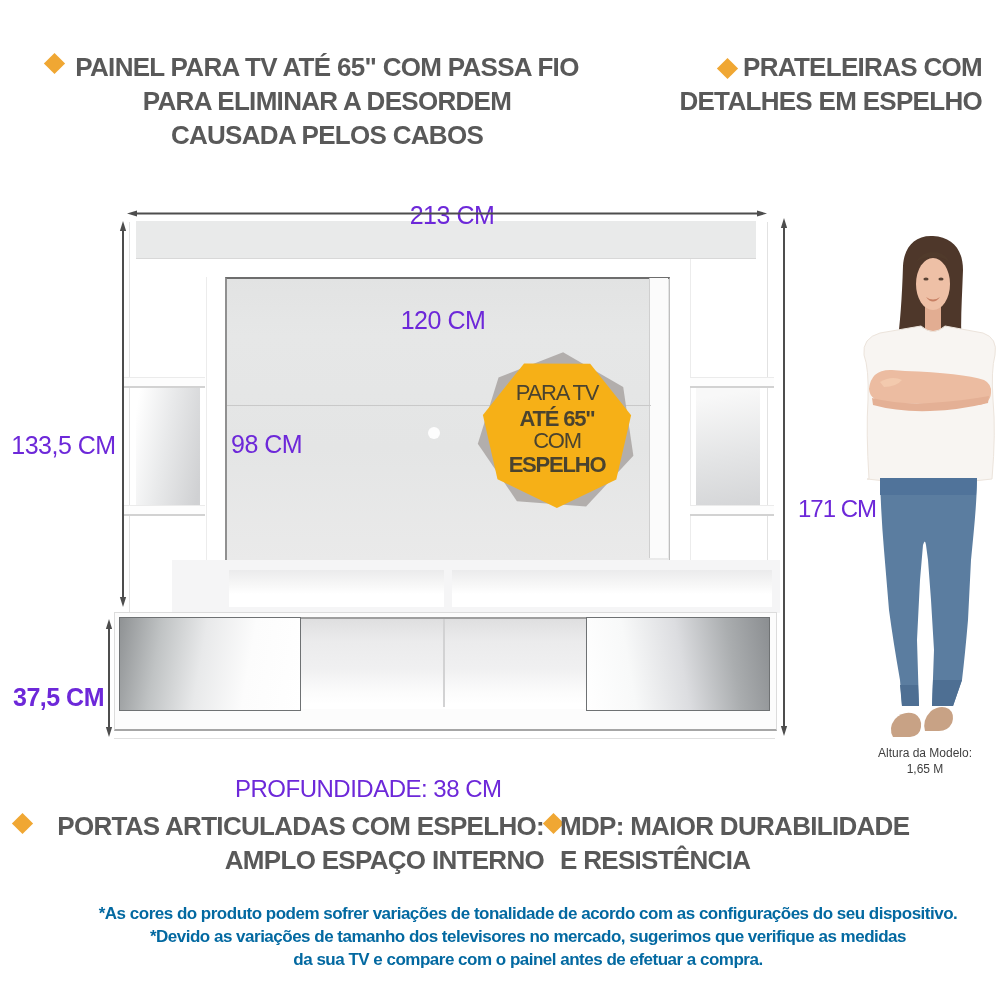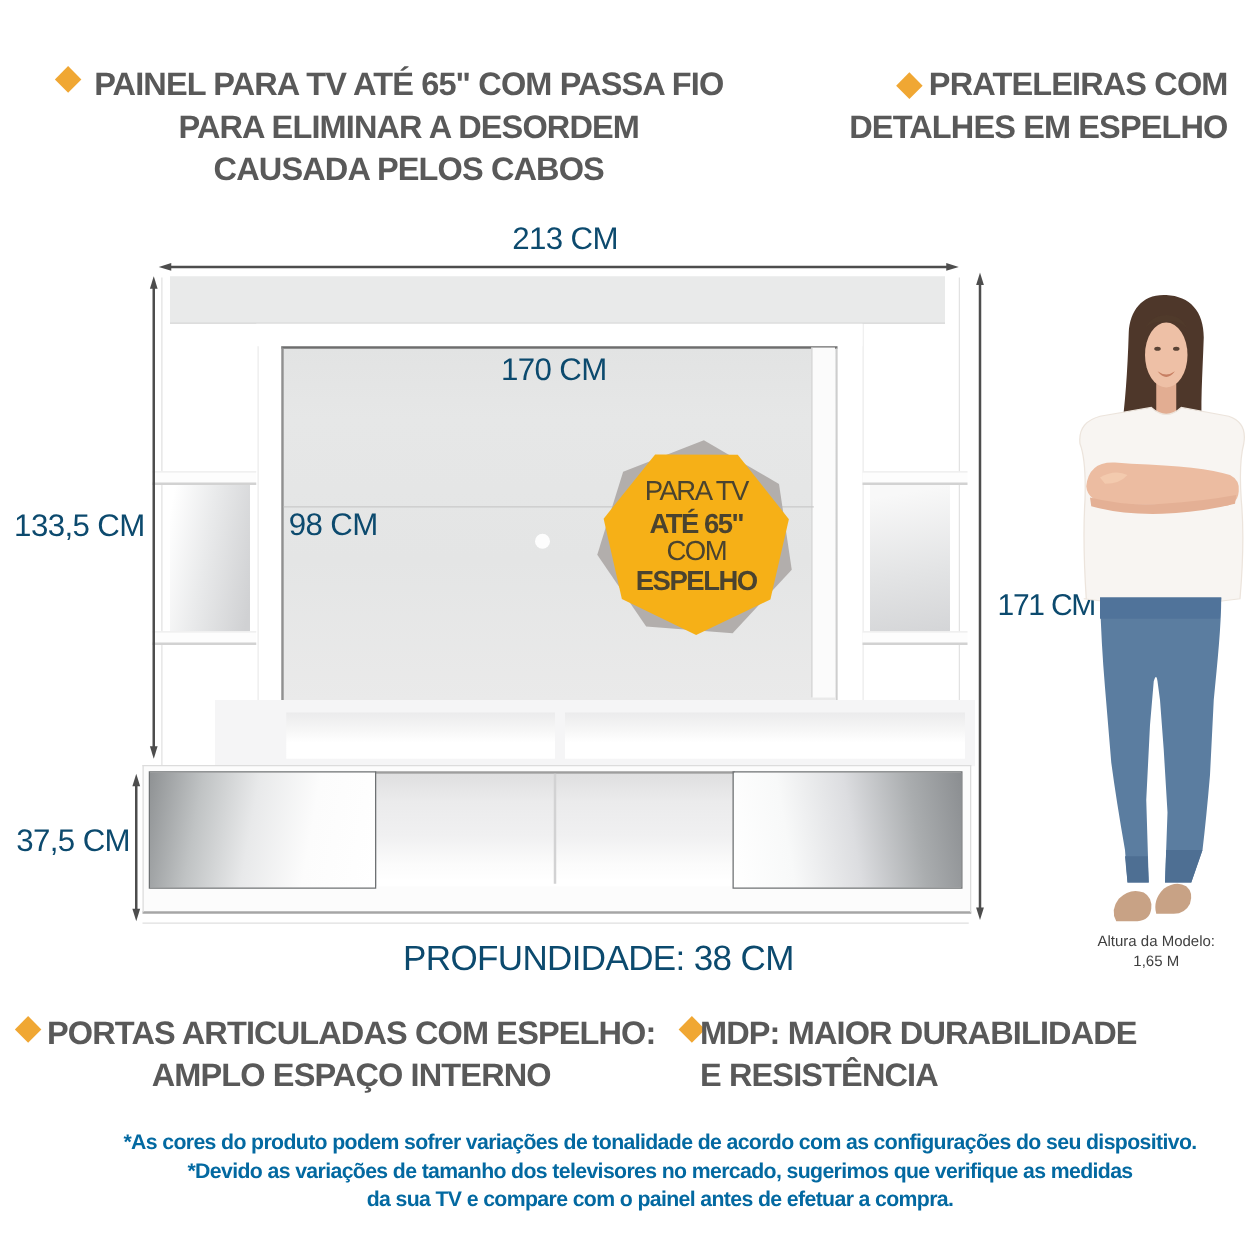"213 CM" .dim { color: #0c4a6e -> #6d28d9; margin-top: none -> 24px }
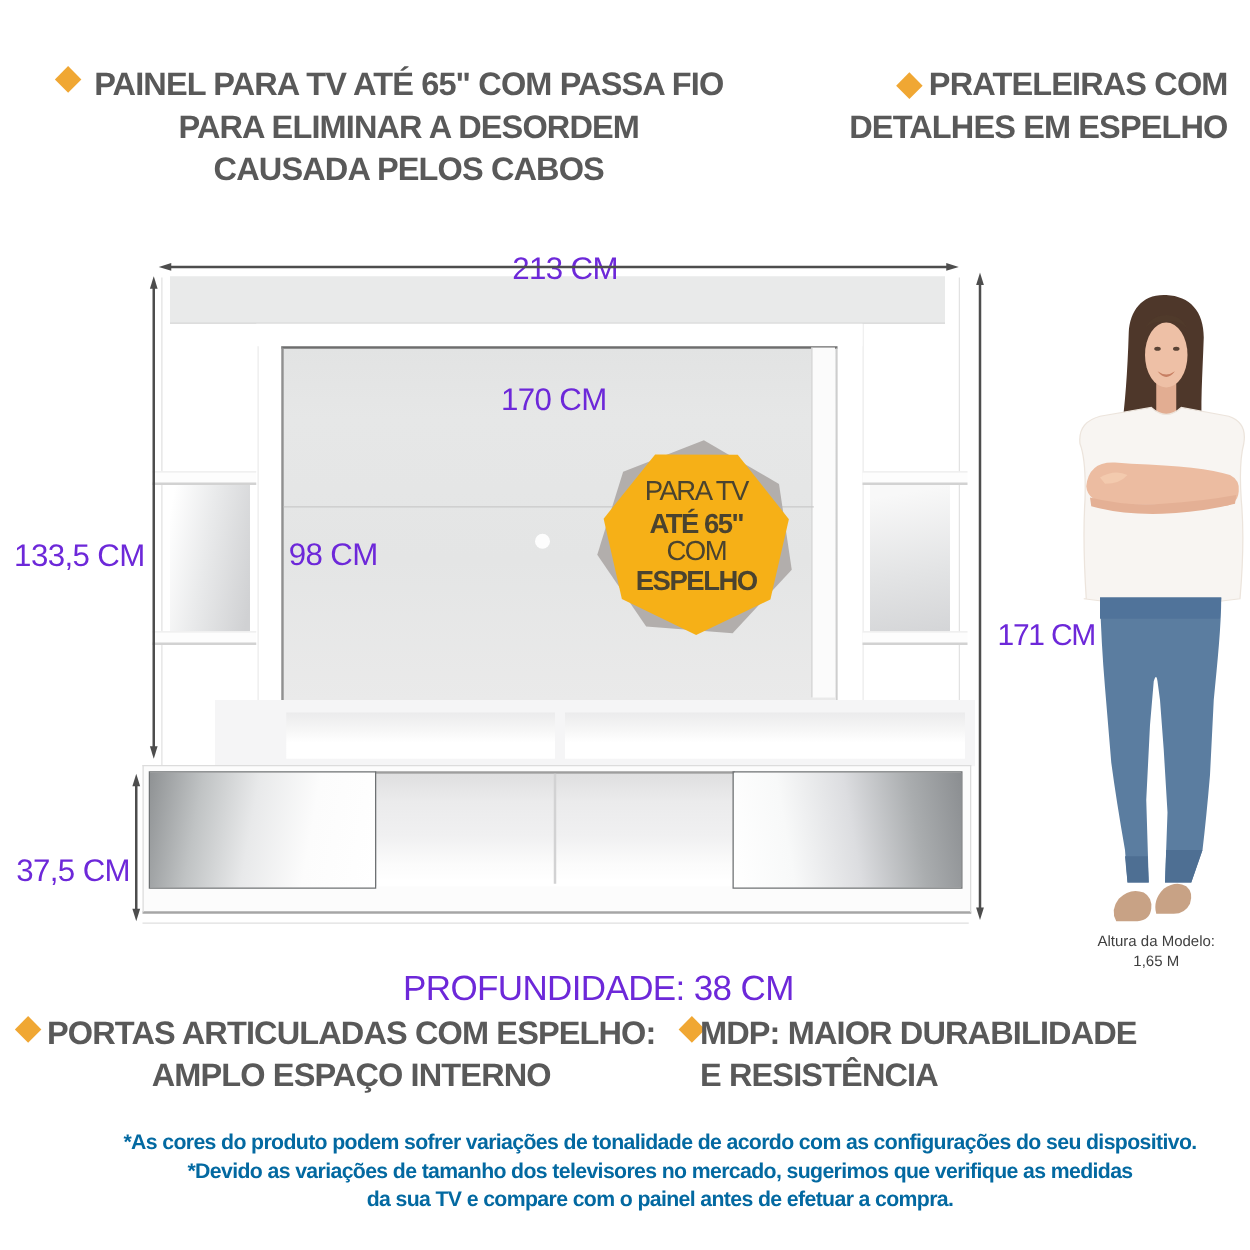"170 CM" div.abs { text: 170 -> 120 }
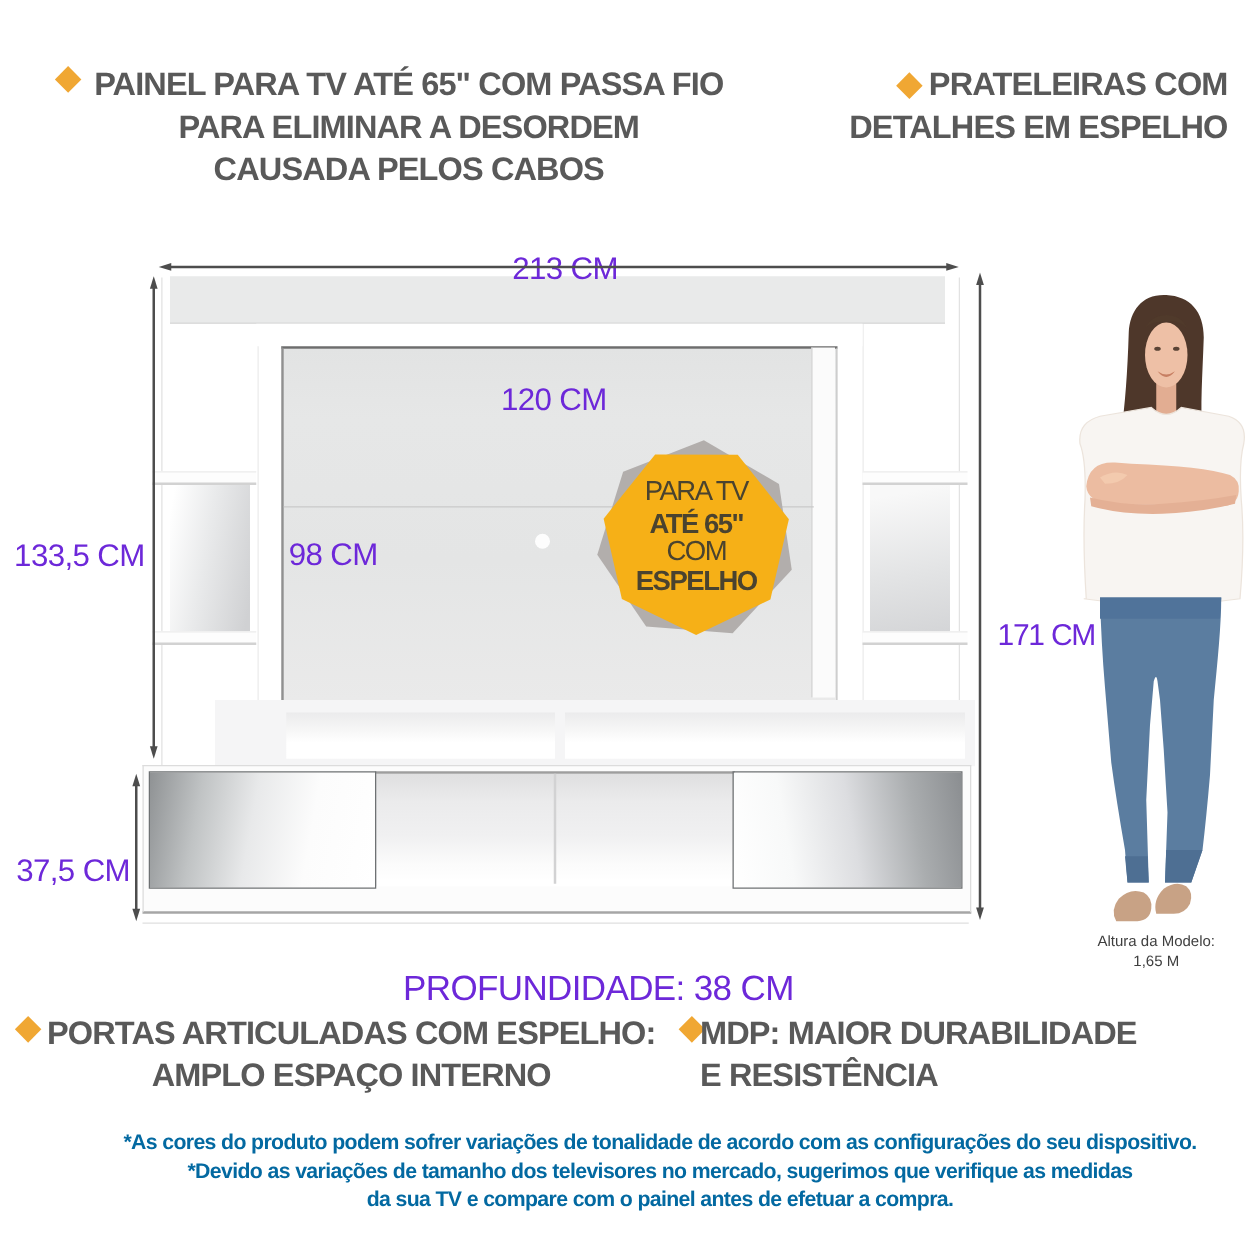"37,5 CM" div.abs { font-weight: none -> bold }
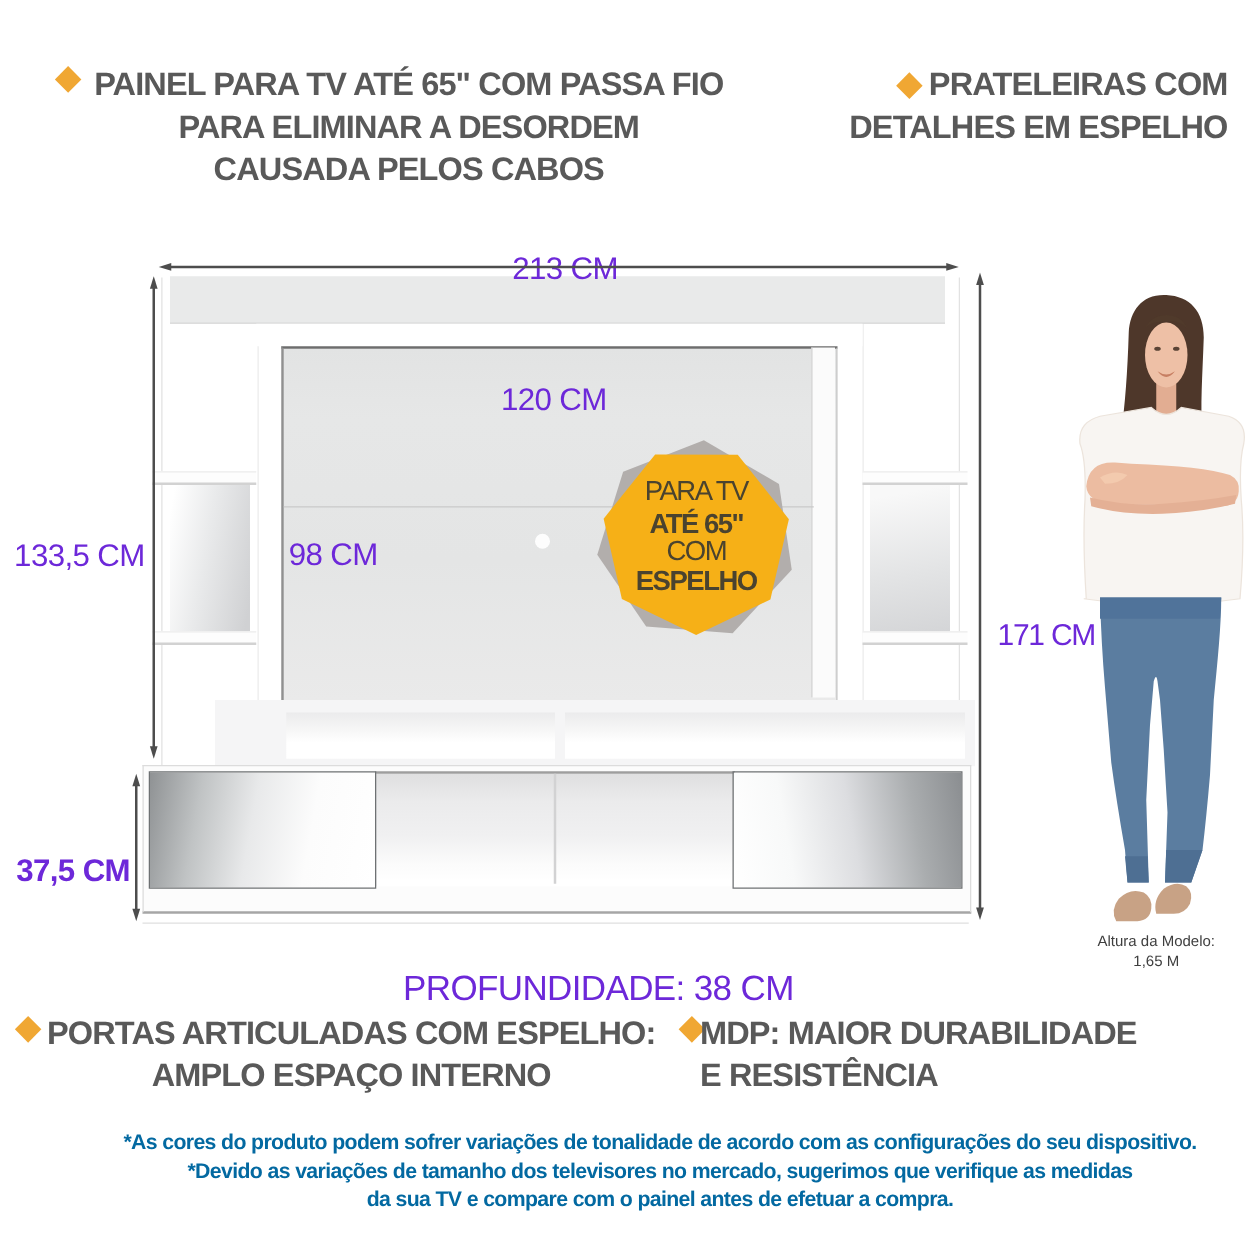"PROFUNDIDADE: 38 CM" div.abs { font-size: 28px -> 24px; text-align: right -> left }
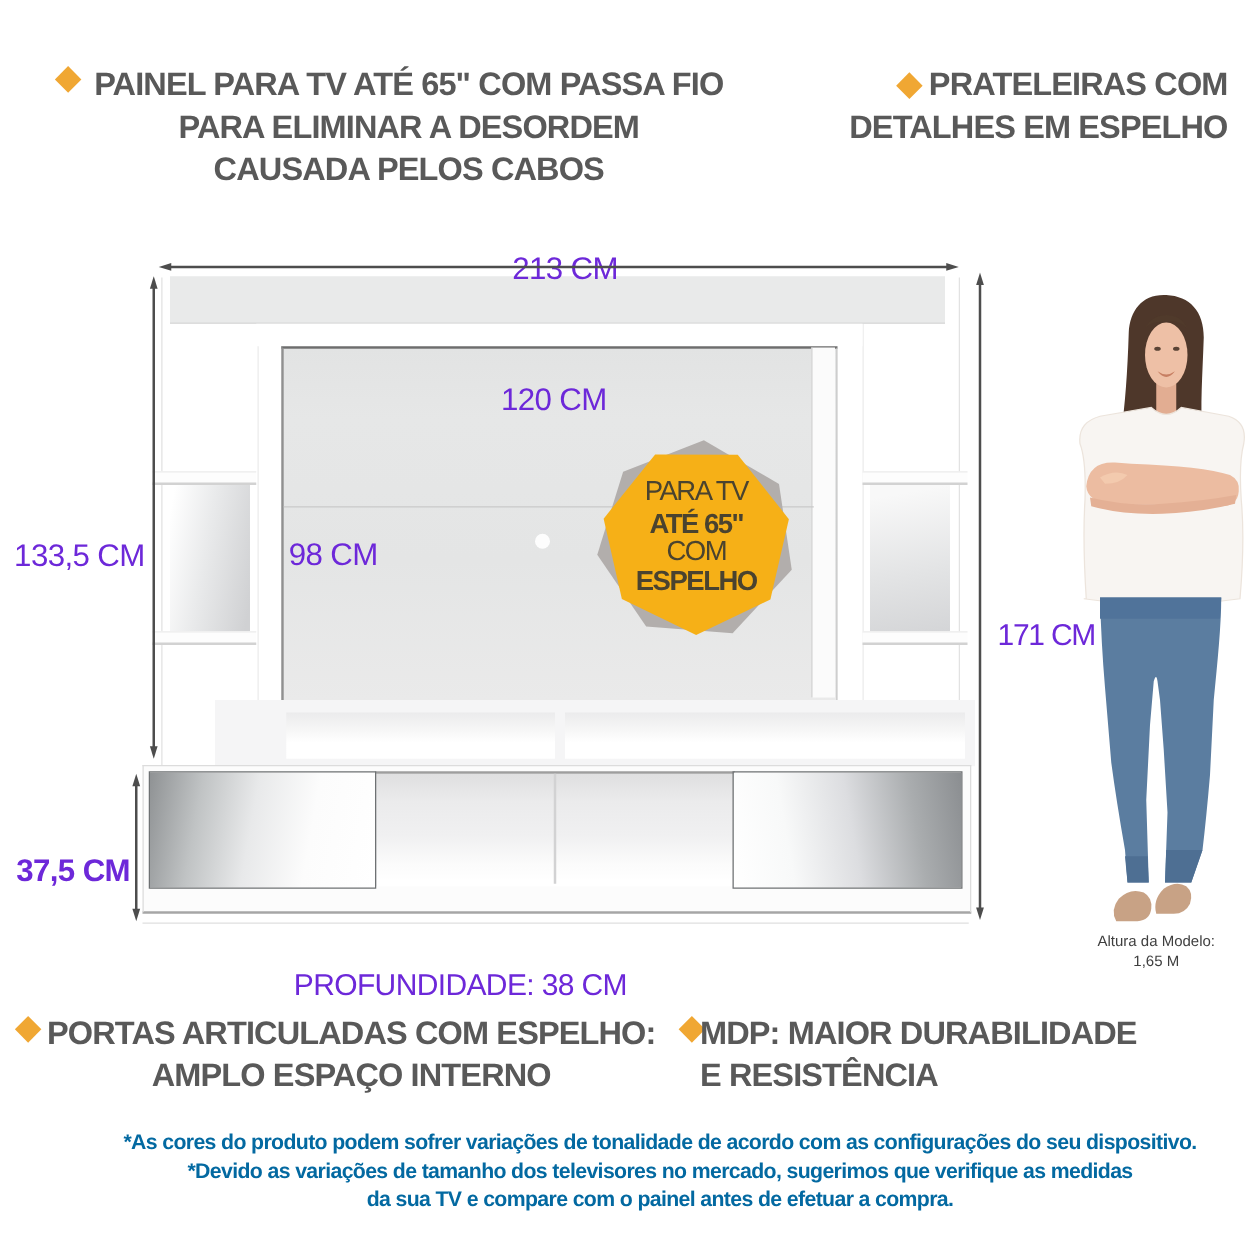"PORTAS ARTICULADAS COM ESPELHO:" div.abs { left: 31px -> 44px; text-align: center -> right }
